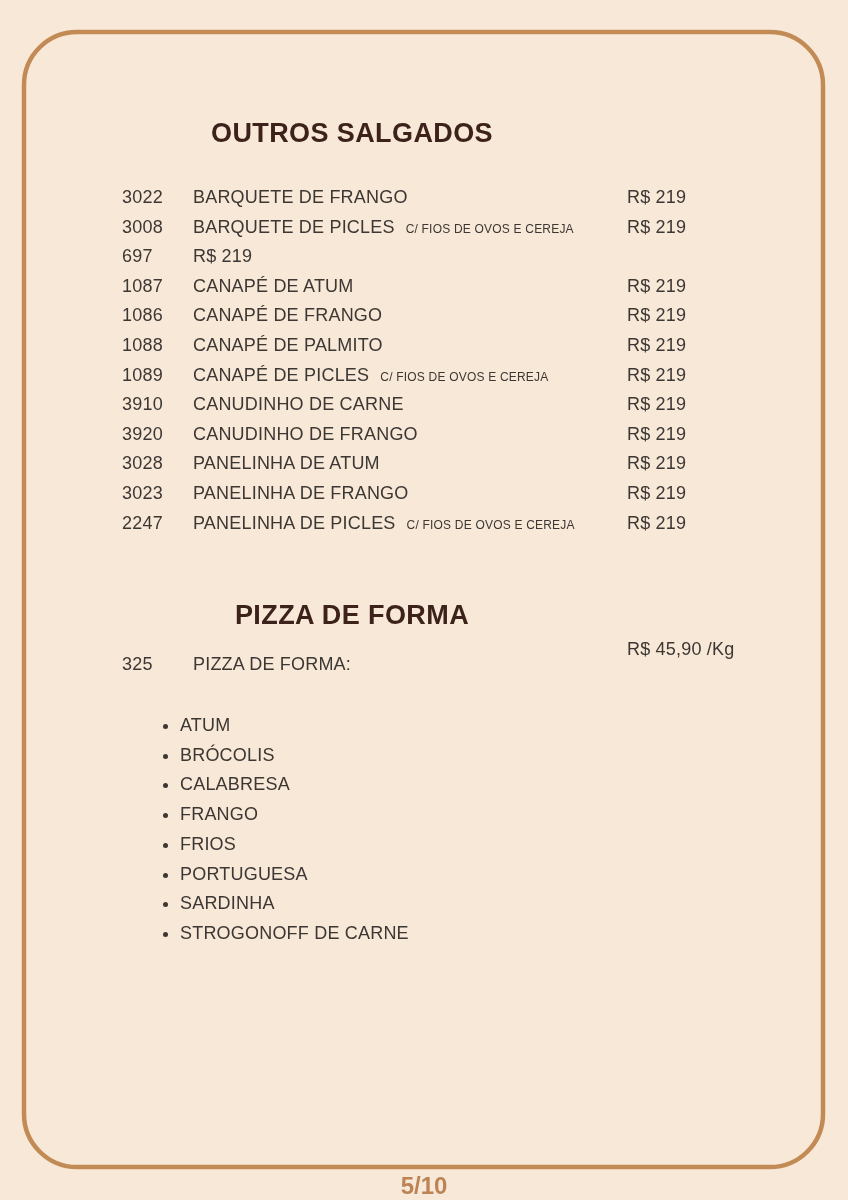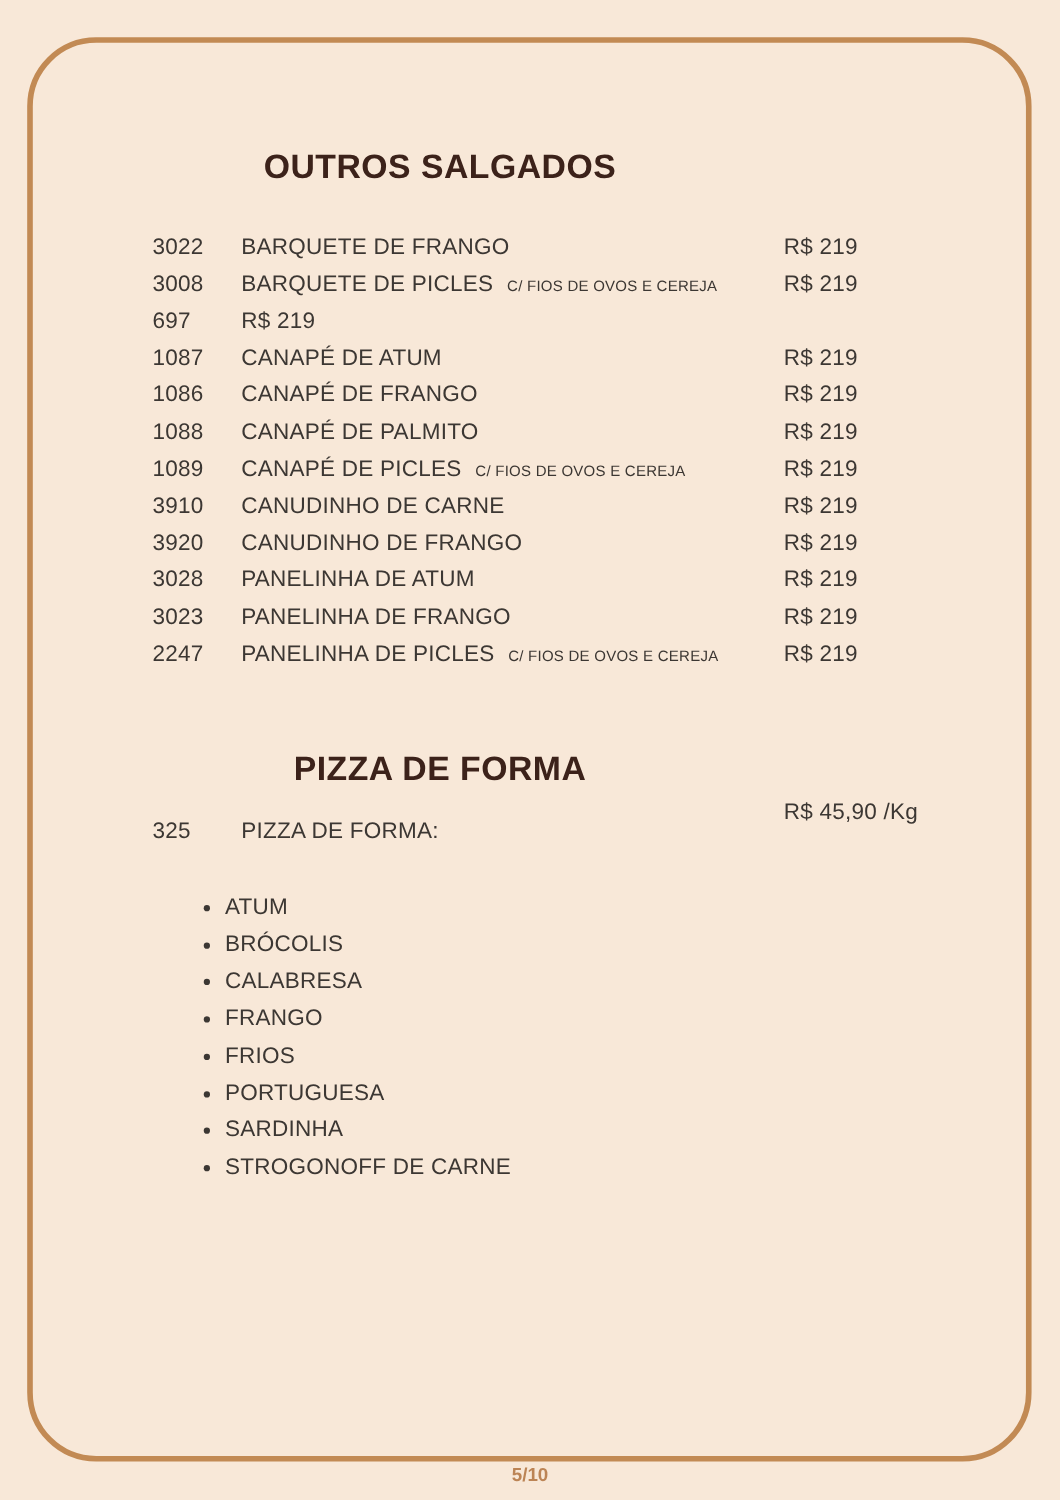"5/10" .page-number { font-size: 15px -> 24px }
